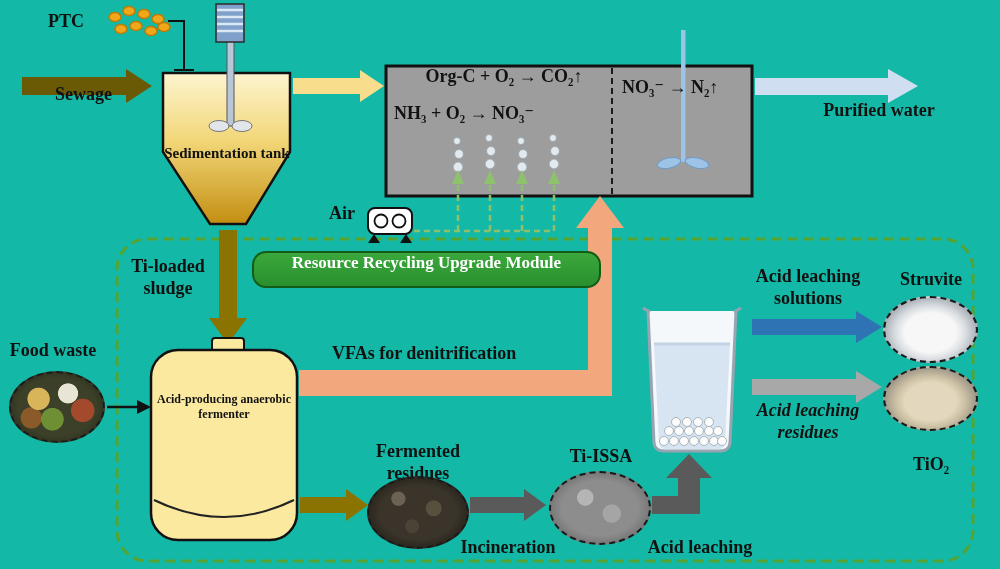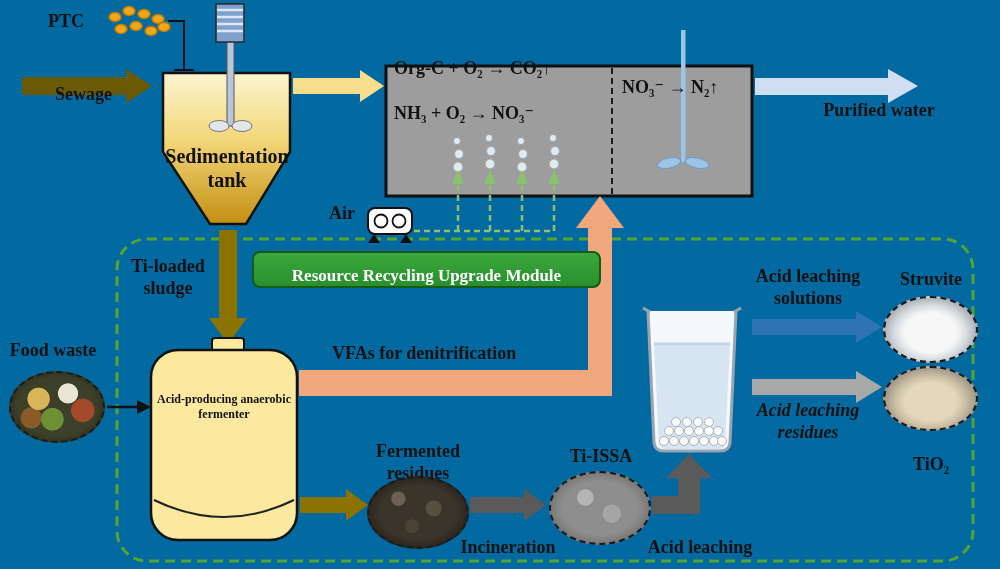"PTC" .stage { background: #0369a1 -> #14b8a6 }
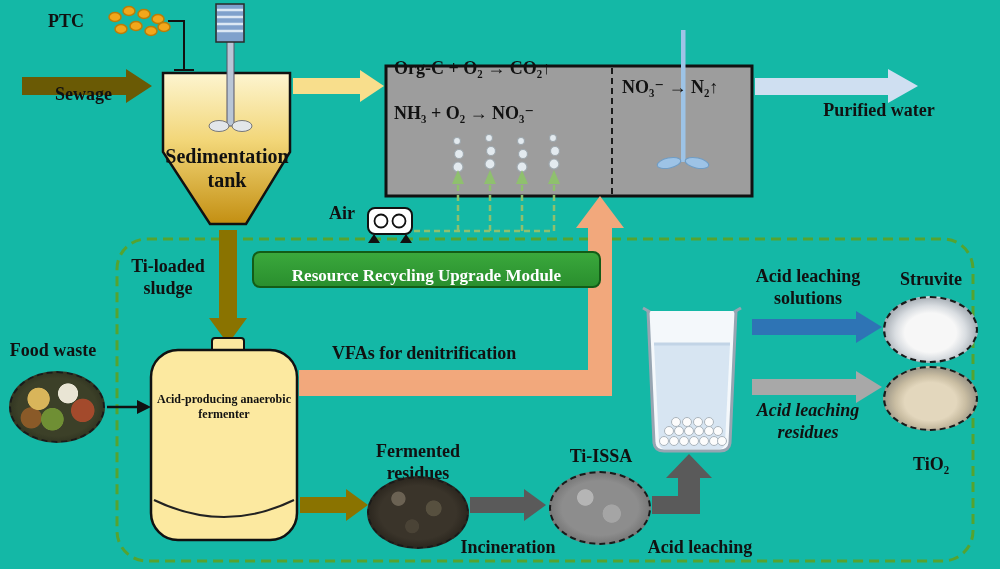"Org-C + O₂ → CO₂↑" div.lbl { text-align: none -> center; top: 58px -> 66px }
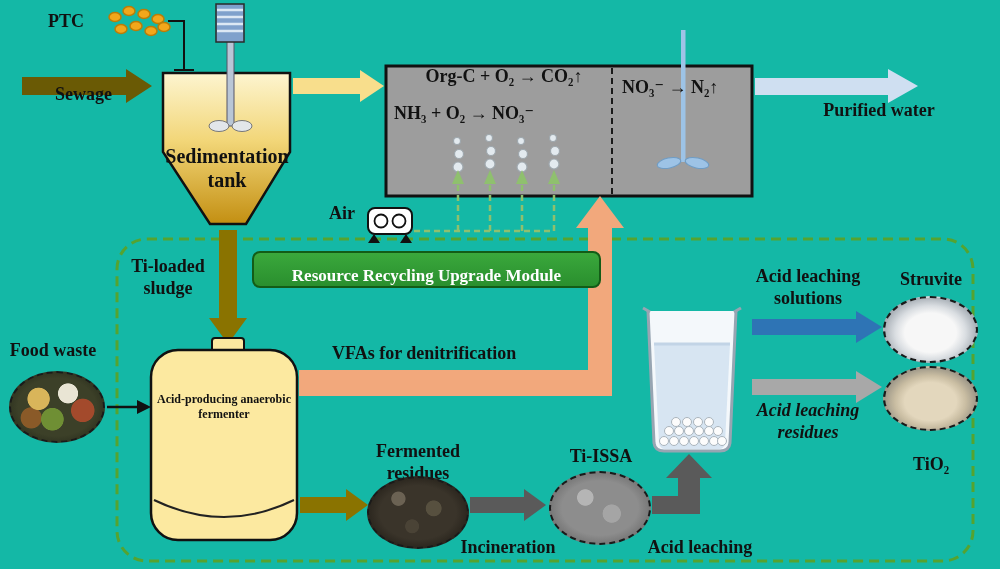"Sedimentation tank" div.lbl { font-size: 20px -> 15px }
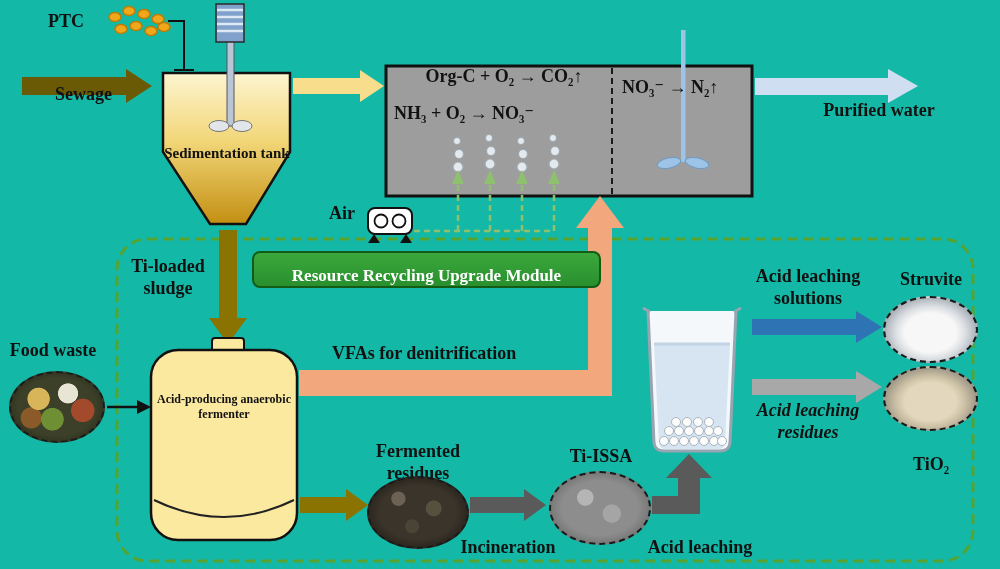"Resource Recycling Upgrade Module" .module-box { align-items: flex-end -> flex-start; border-radius: 8px -> 14px }
